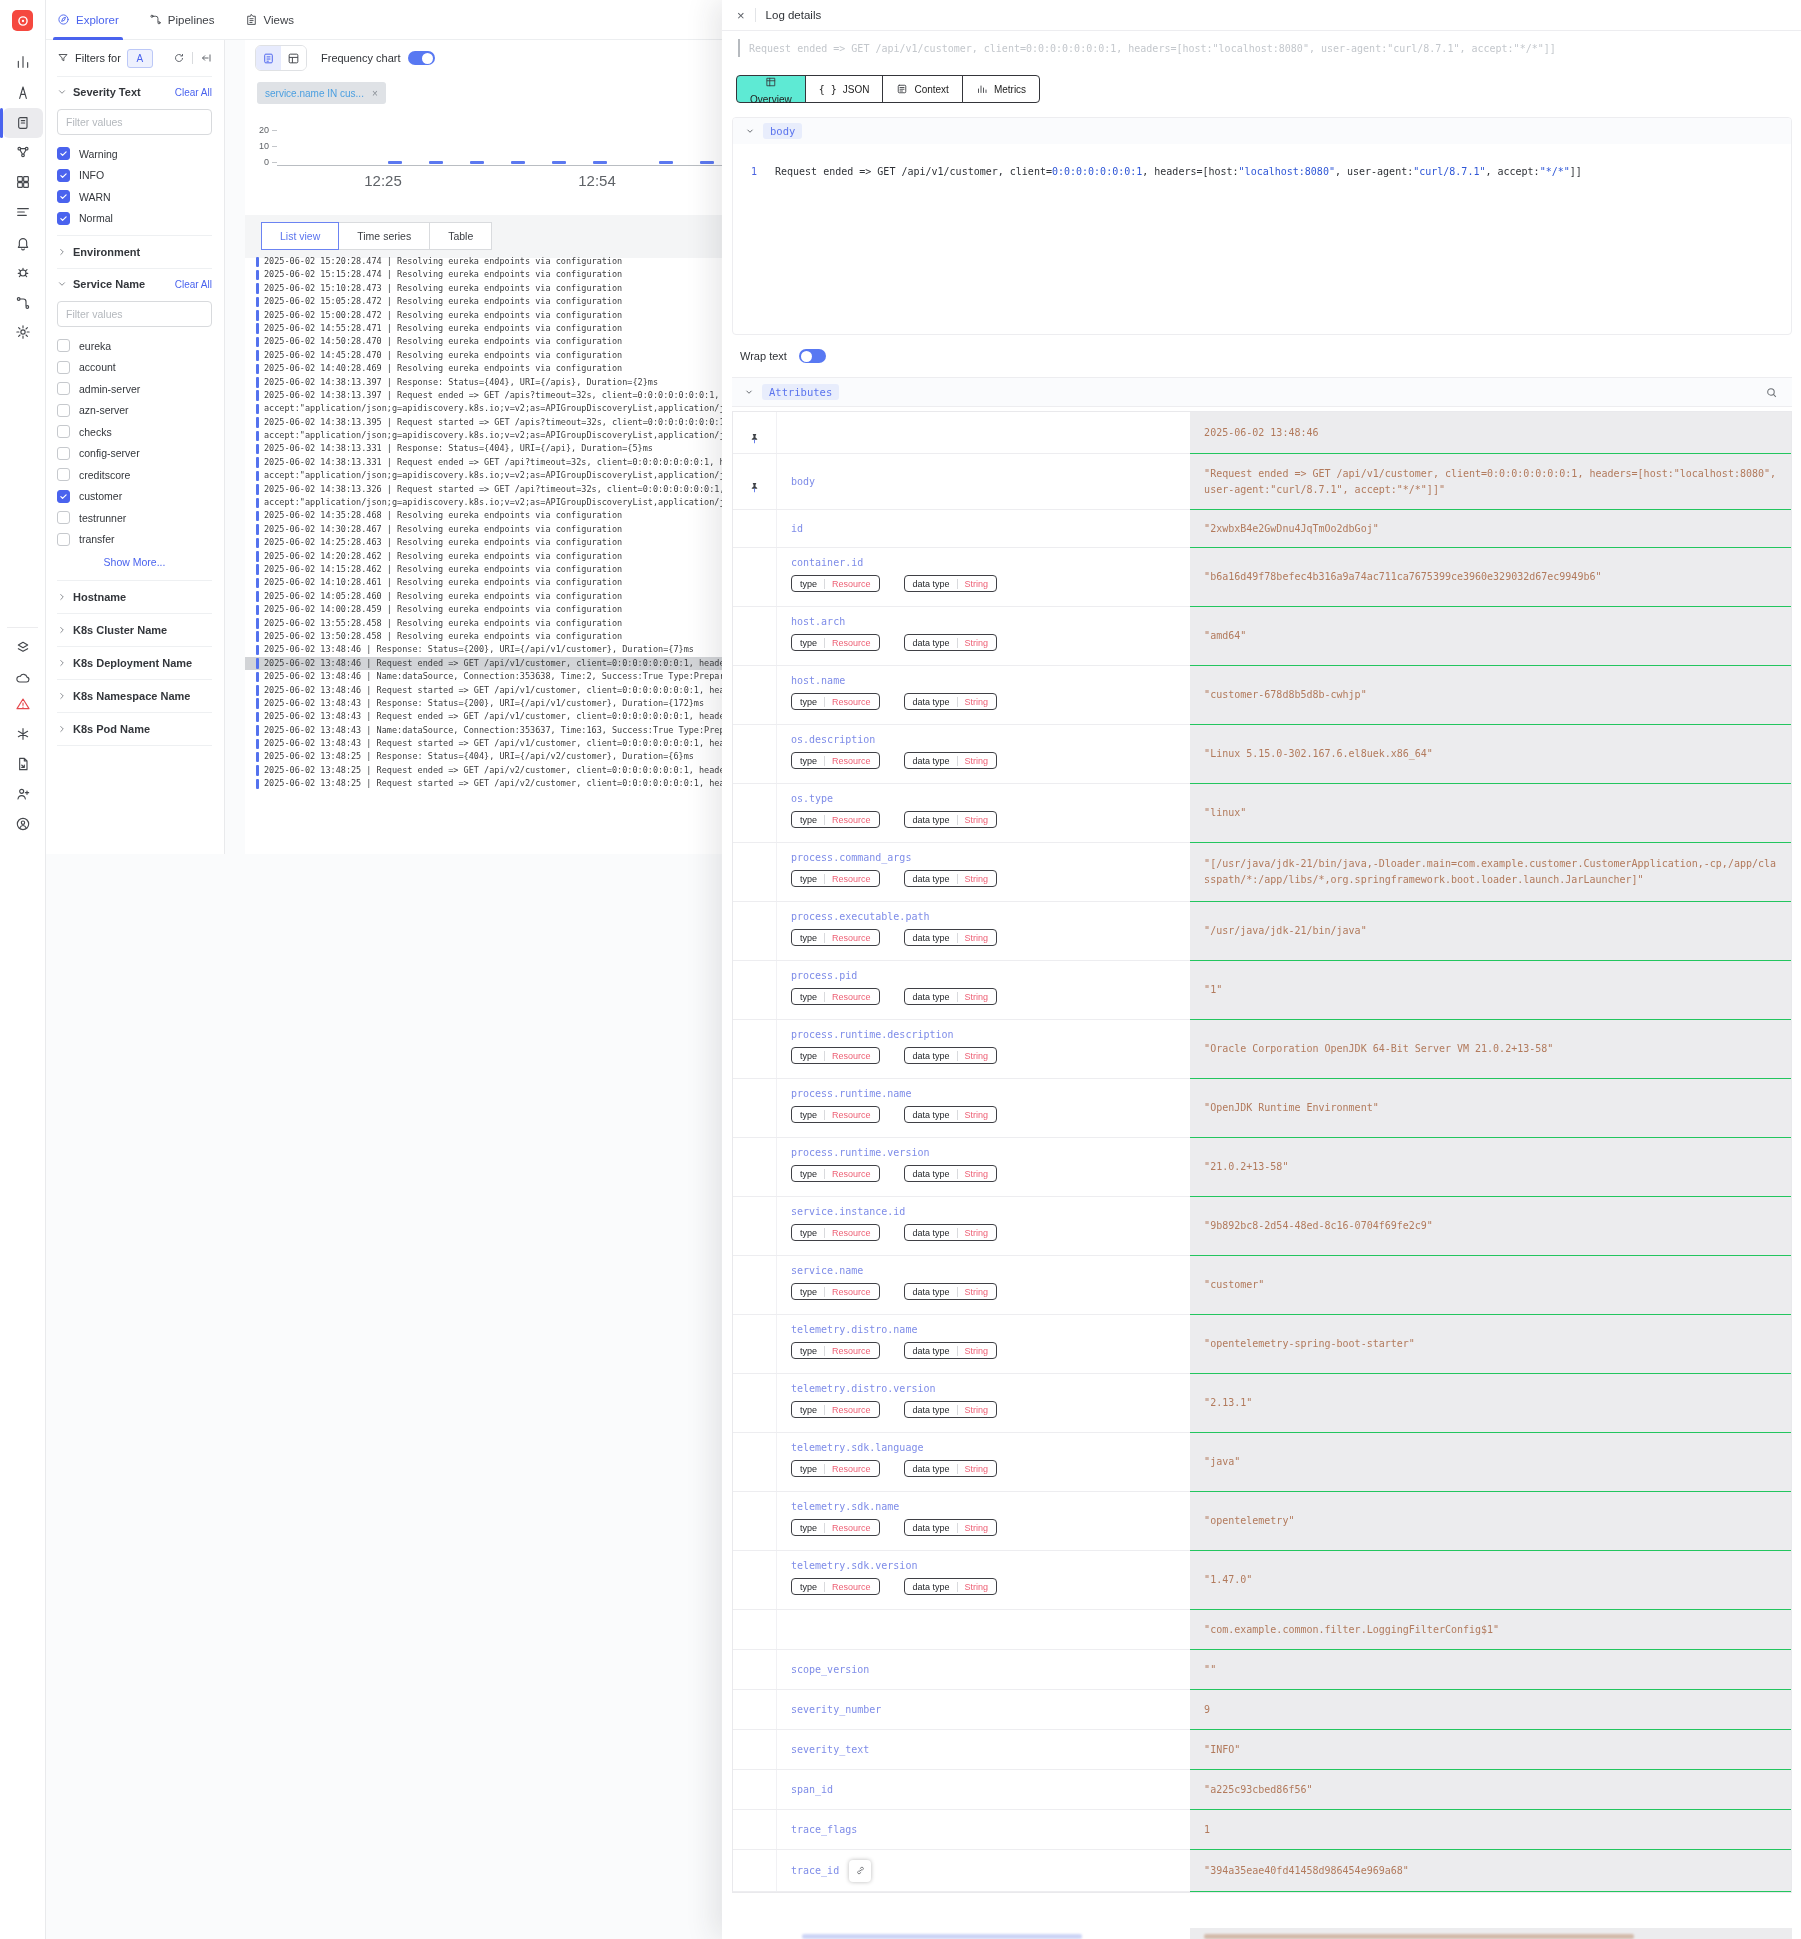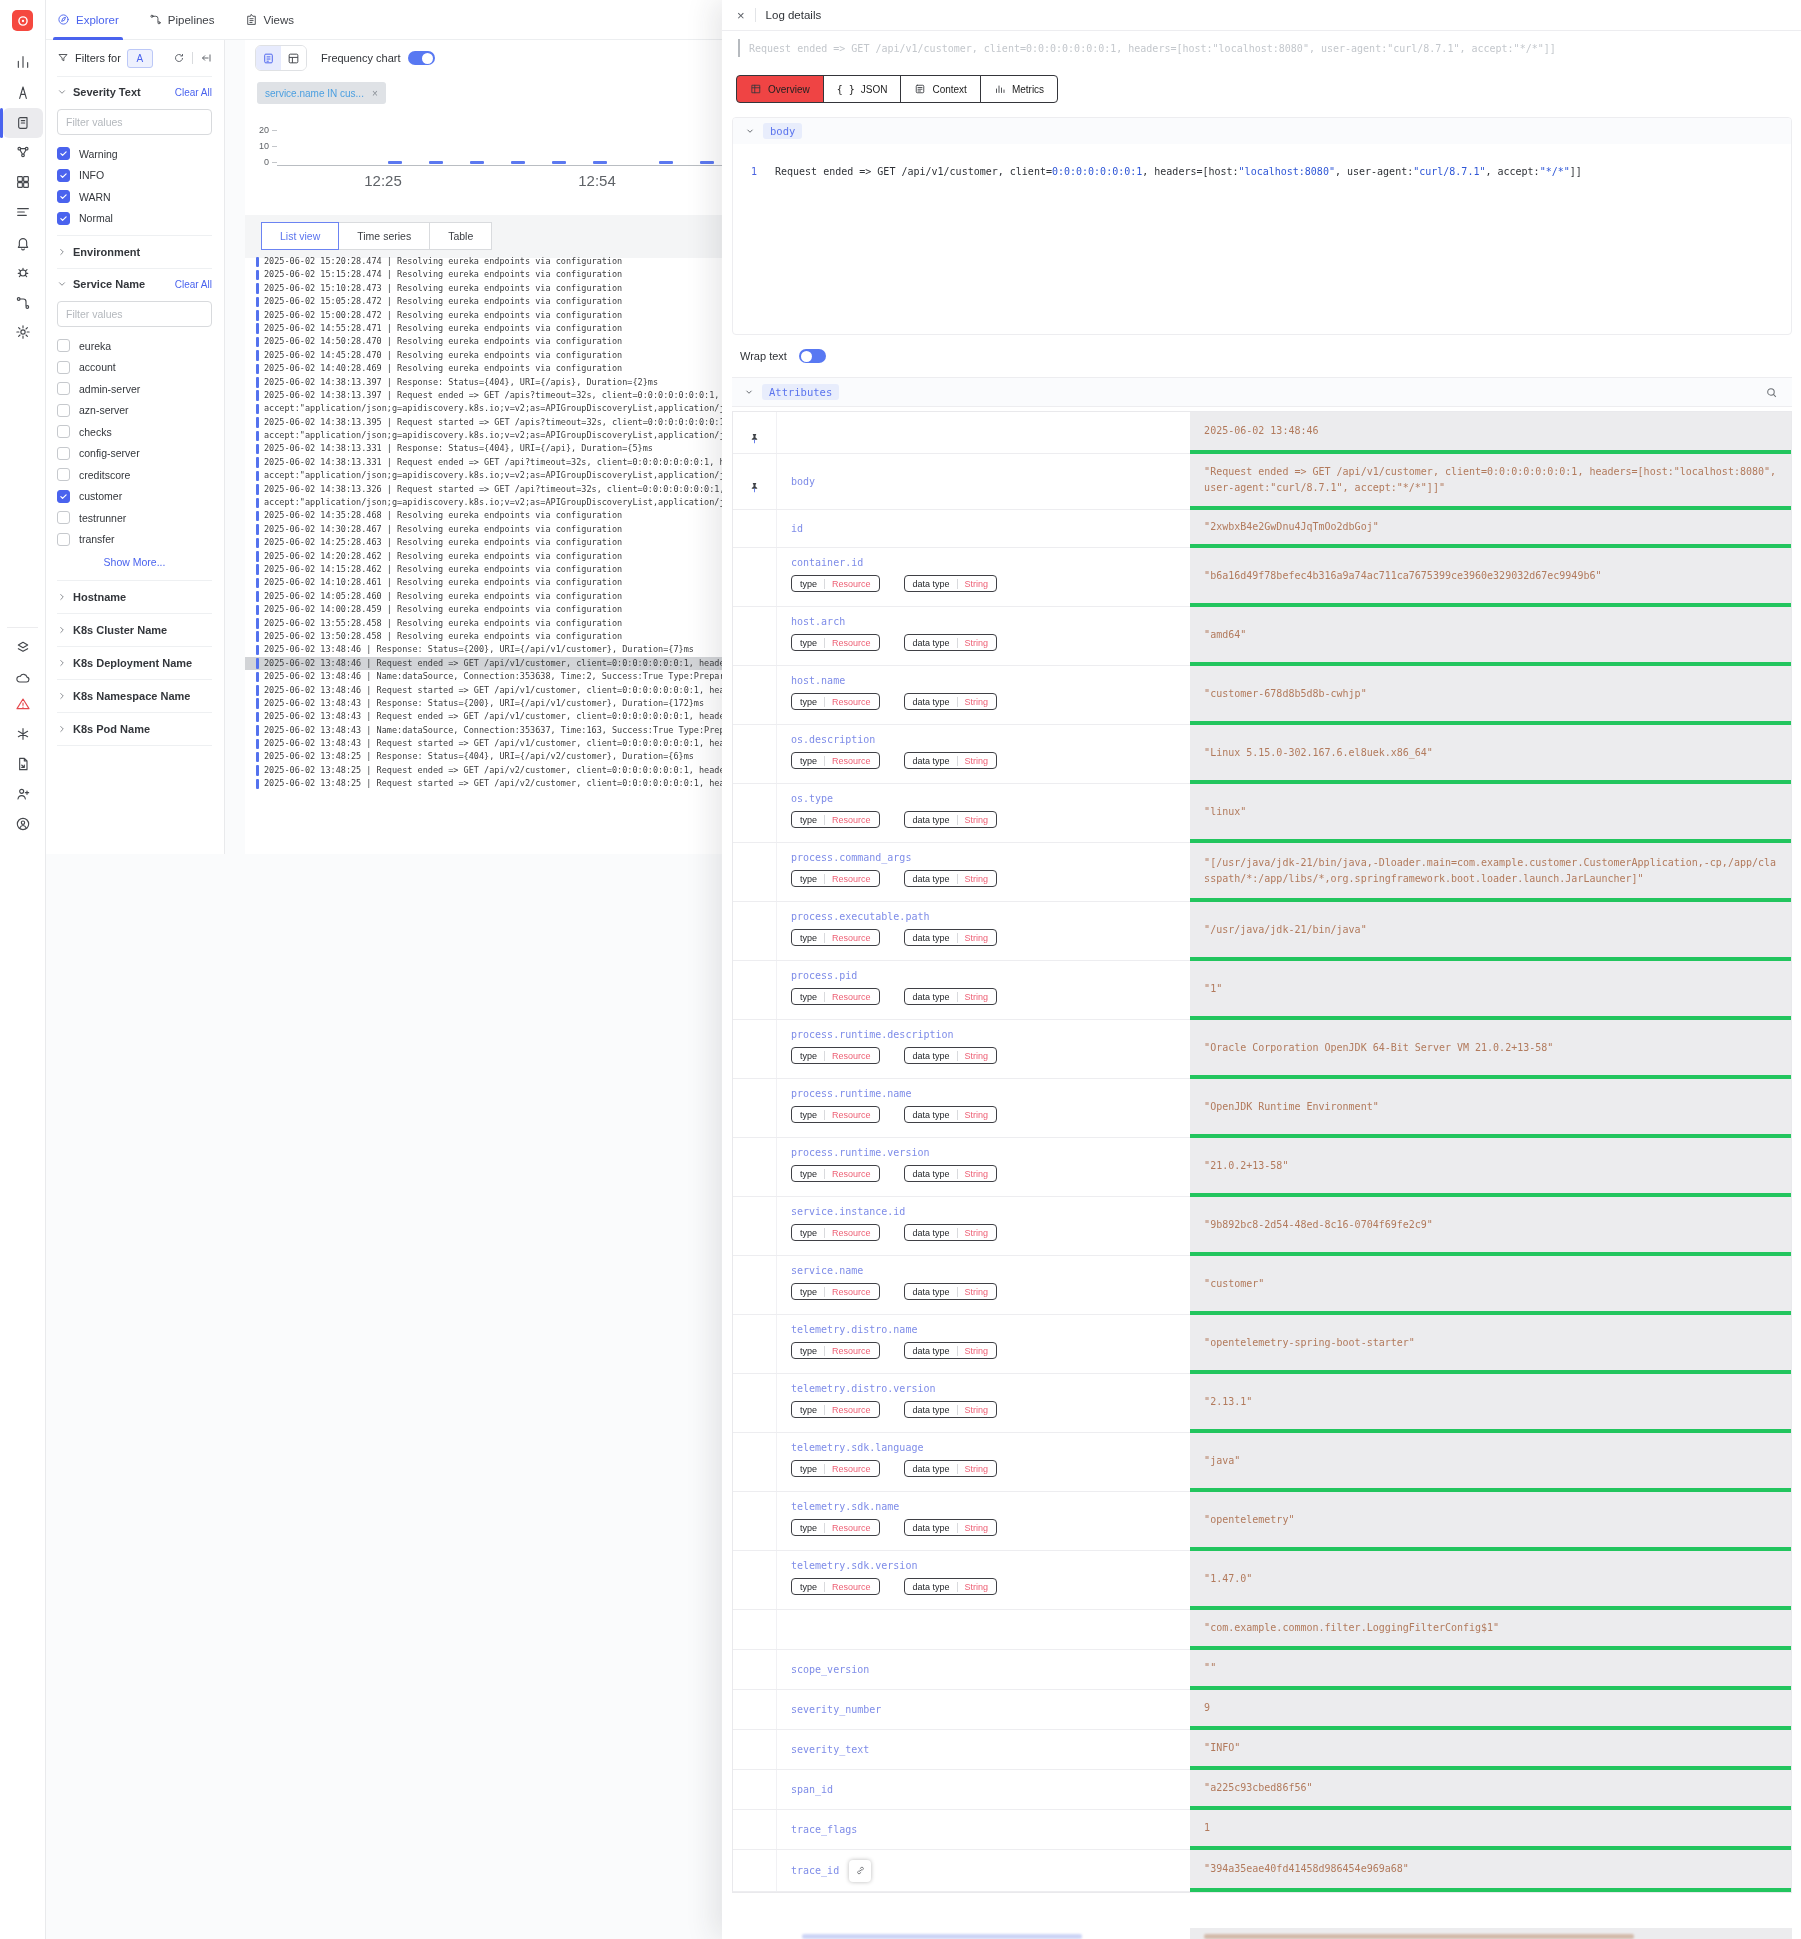"Overview" .dtab.active { background: #ef4444 -> #5eead4; flex-direction: none -> column }
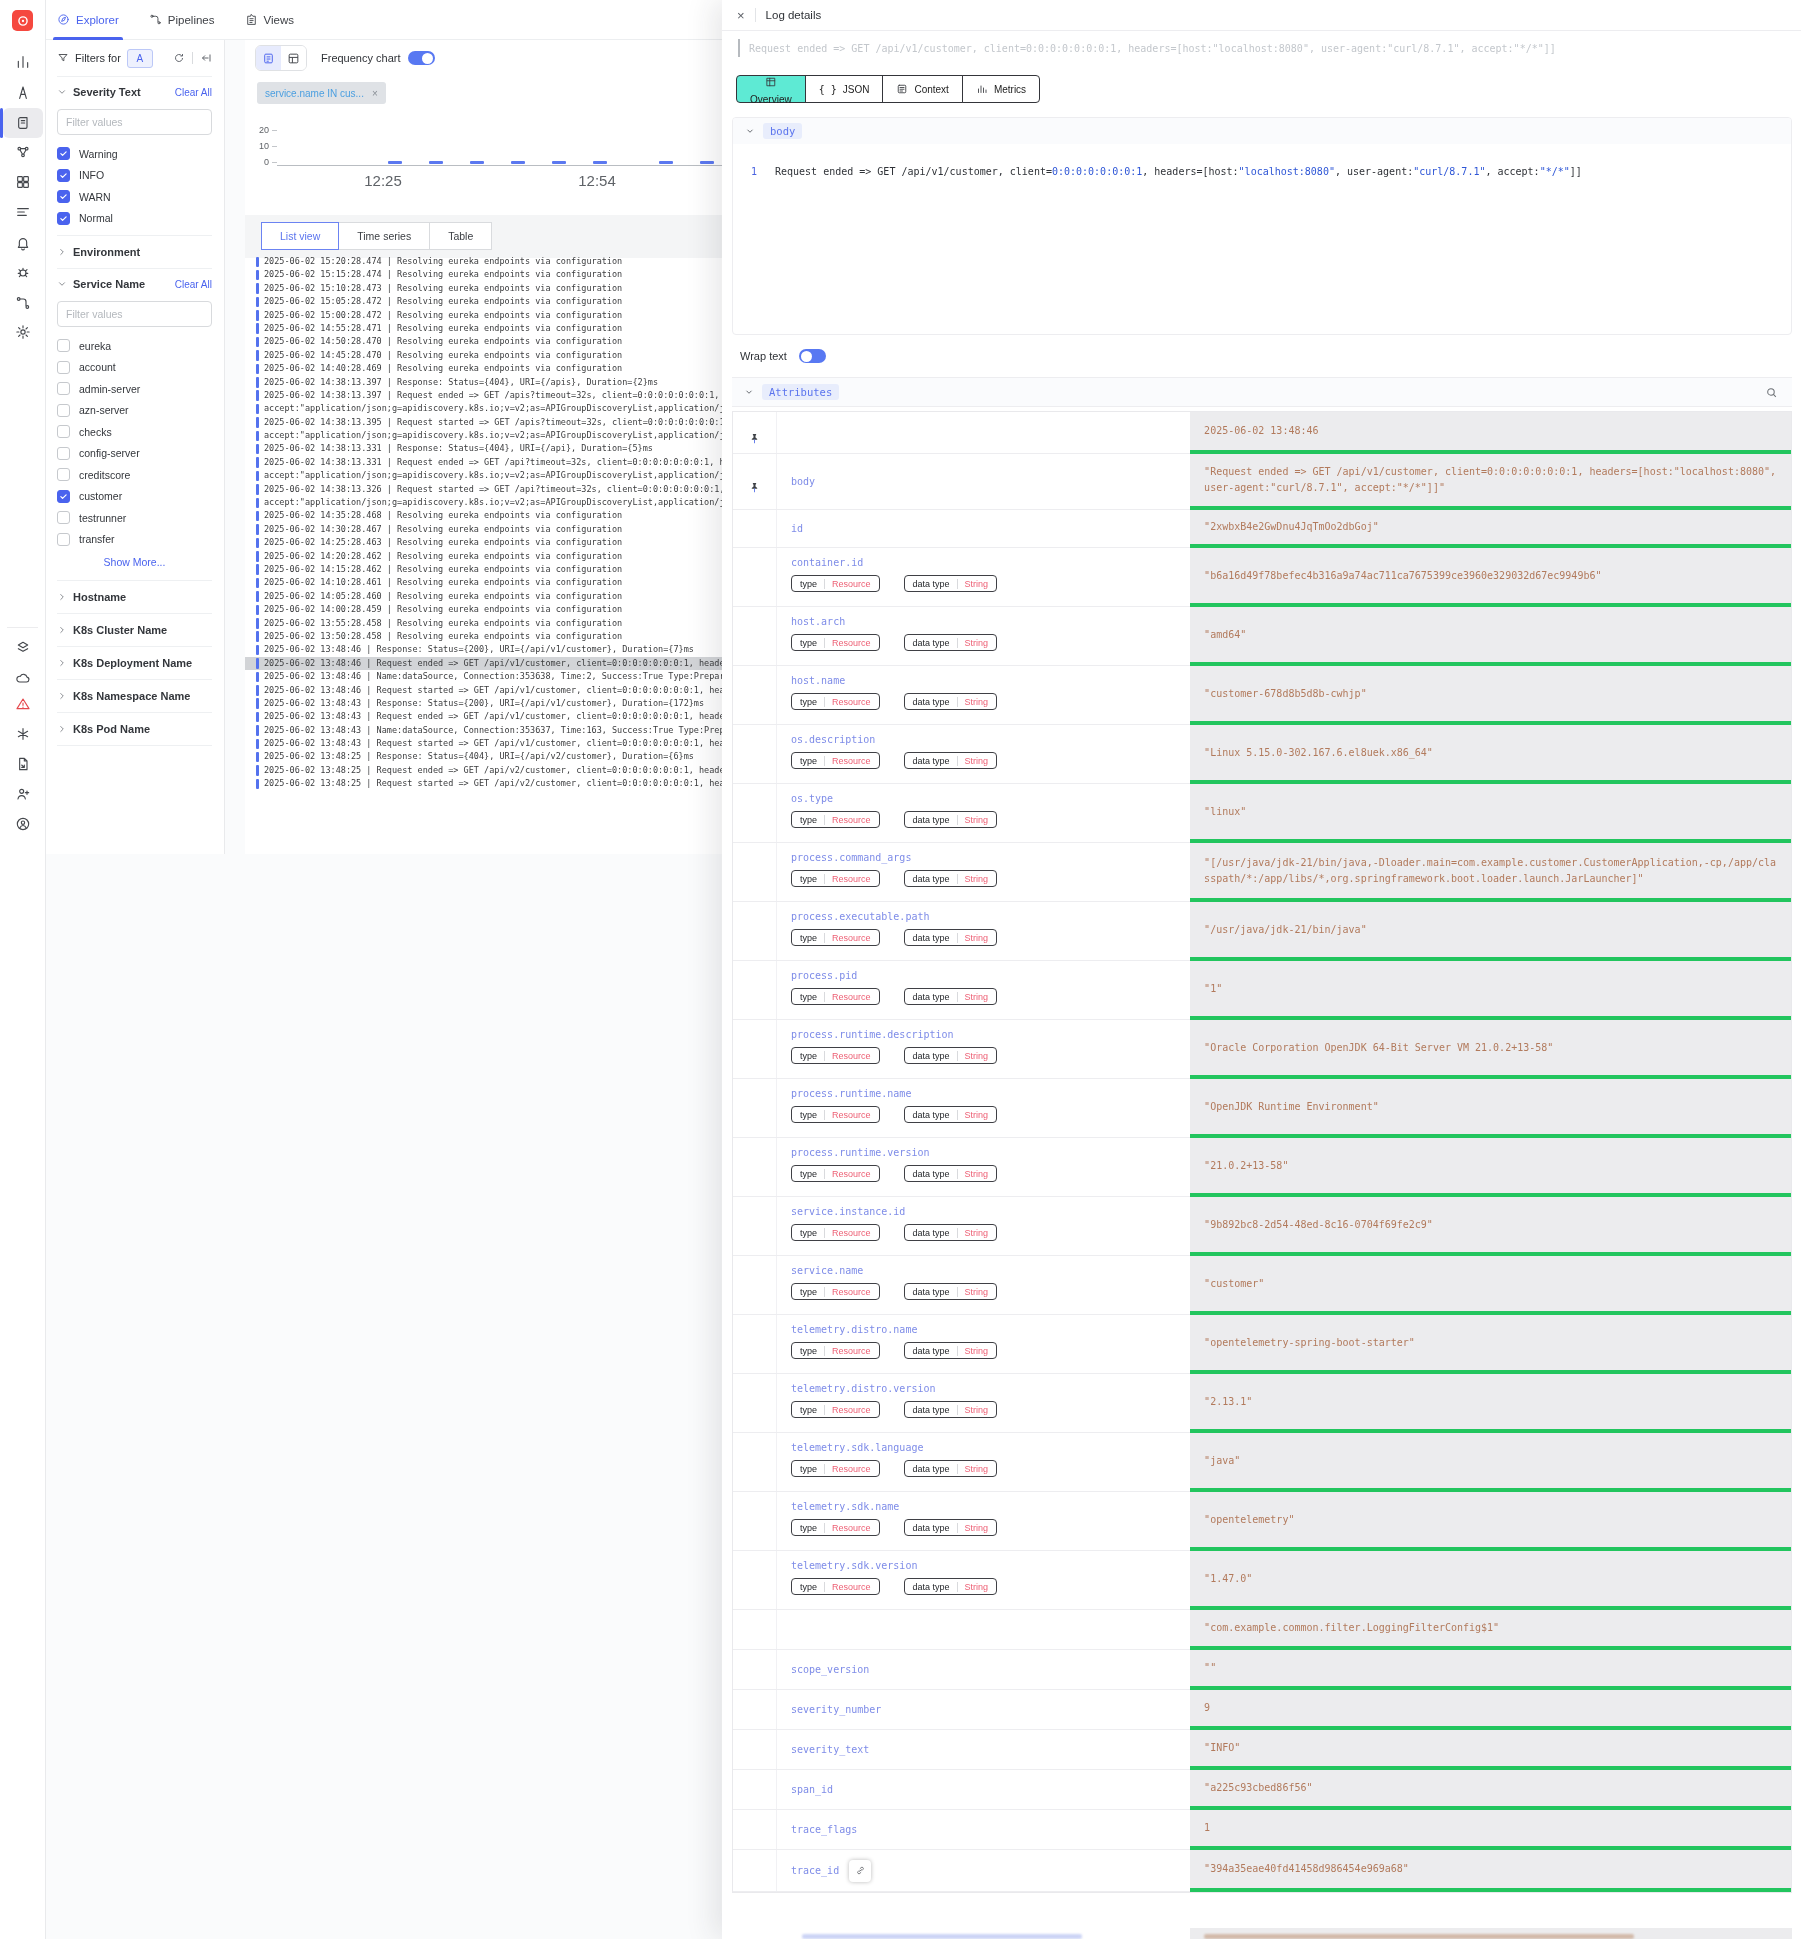"2025-06-02 13:48:46" .aval { border-bottom: 4px solid #22c55e -> 1px solid #22c55e }
